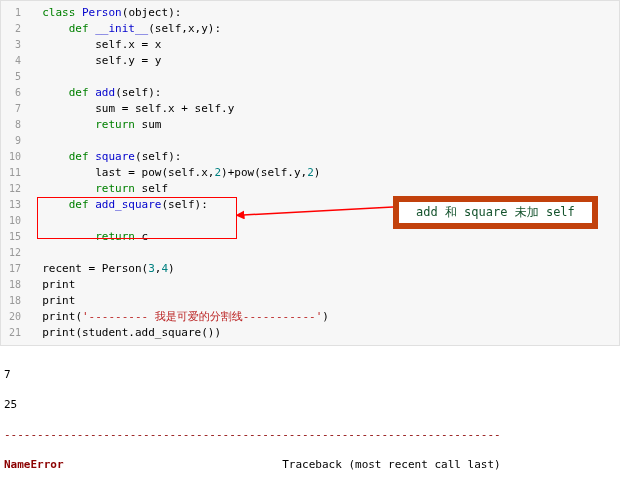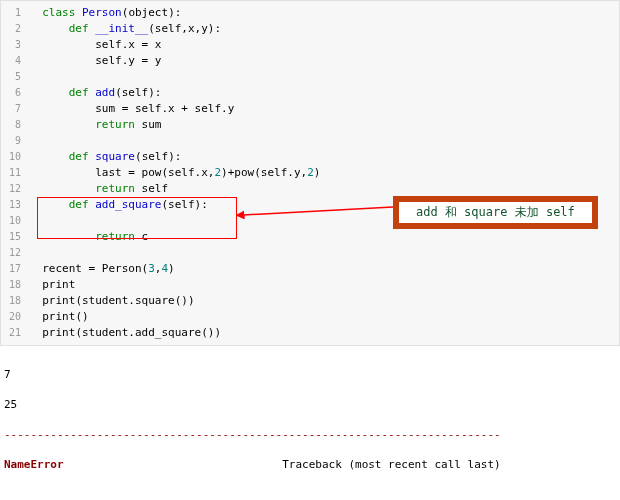"(student.square())" span { html: <span>(student.square())</span> -> none }
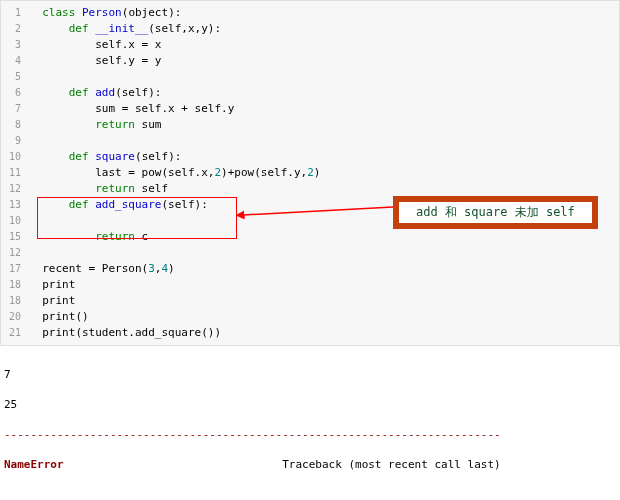"'--------- 我是可爱的分割线-----------'" span.str { html: none -> <span>'--------- 我是可爱的分割线-----------'</span> }
